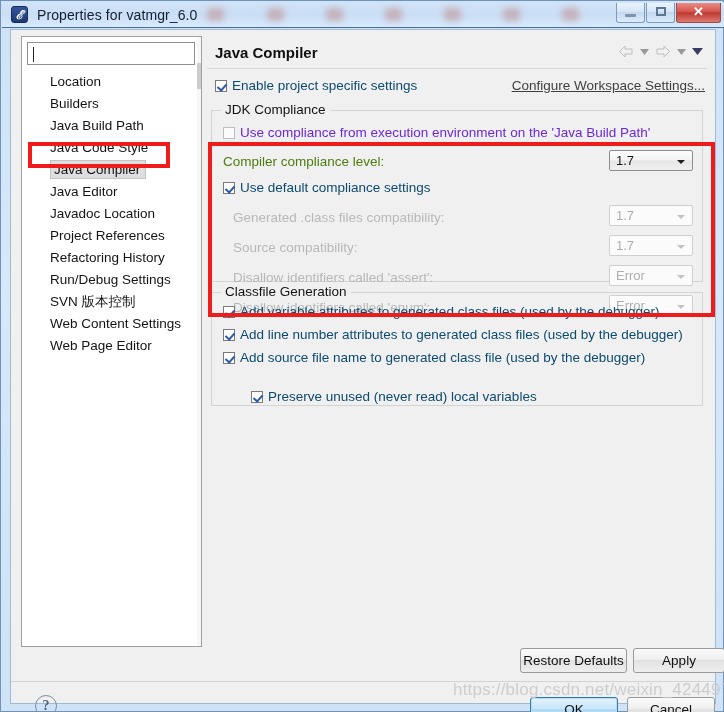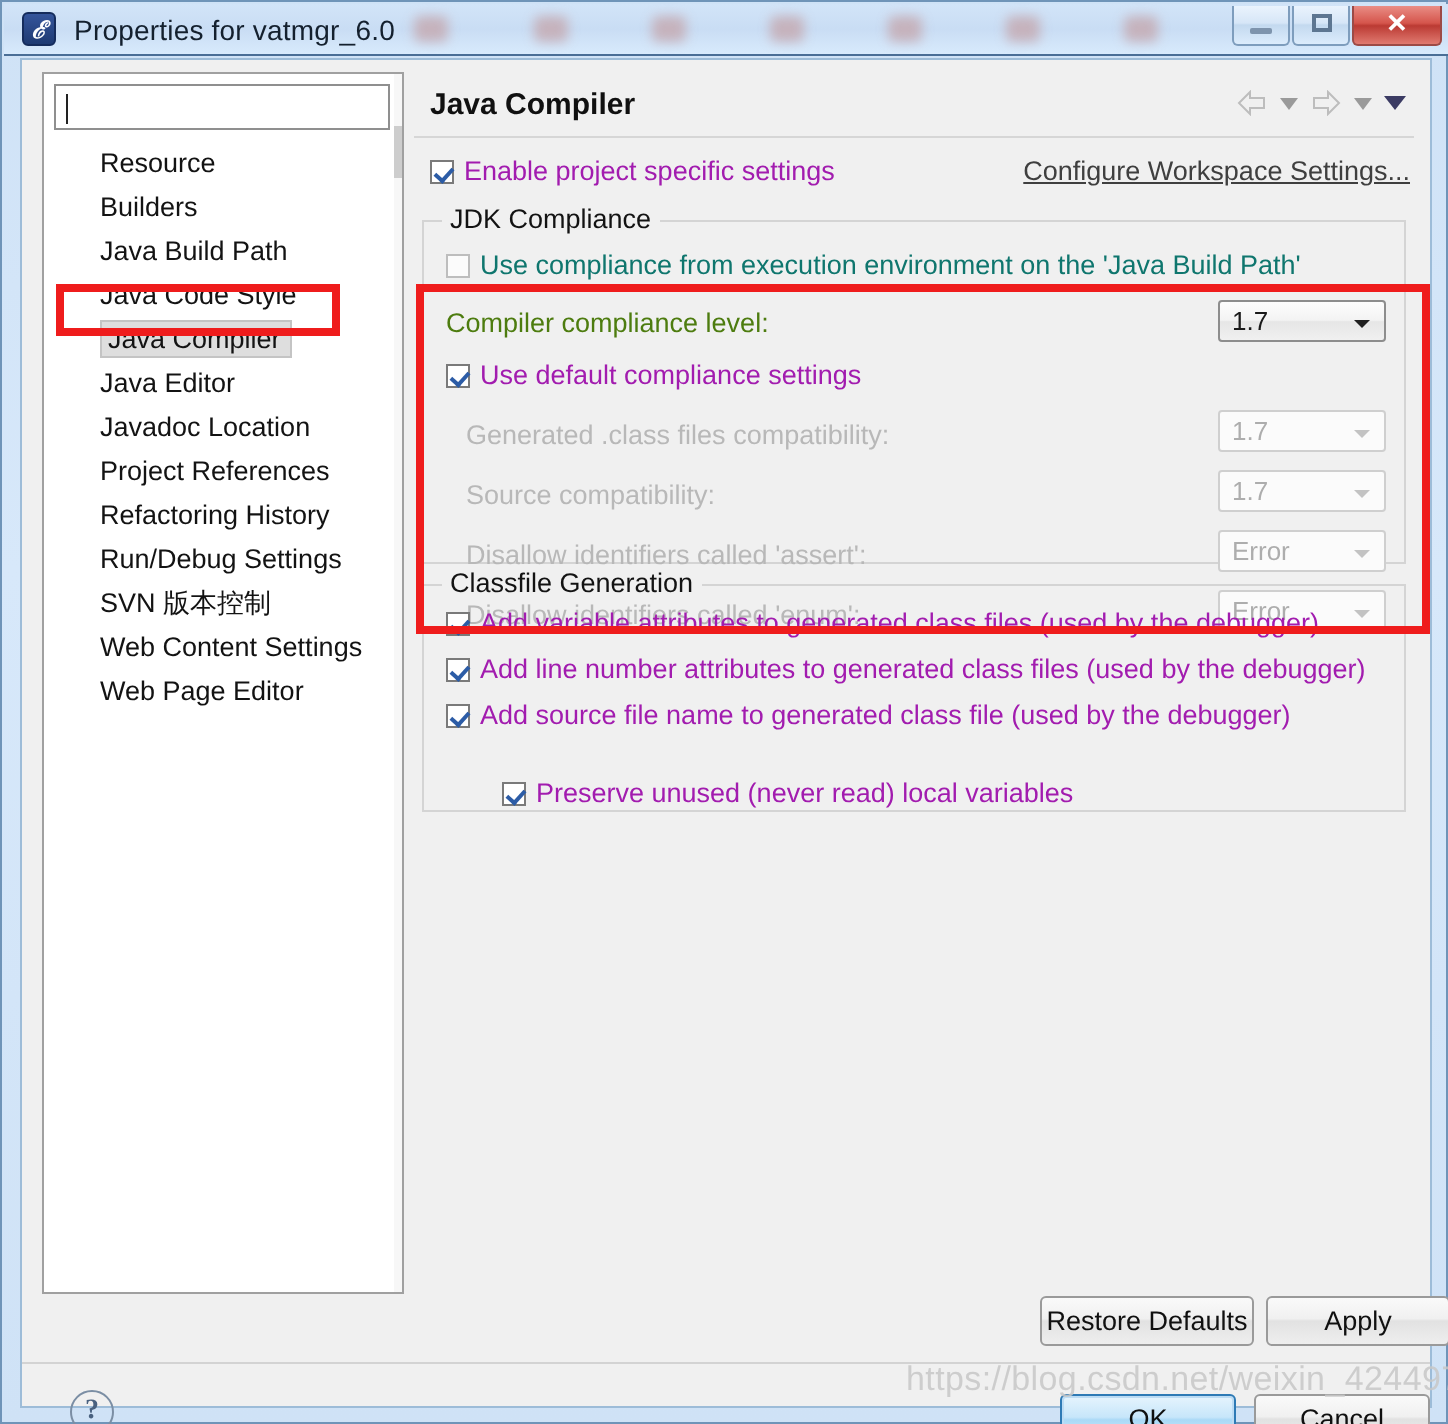"Resource" span { text: Resource -> Location }
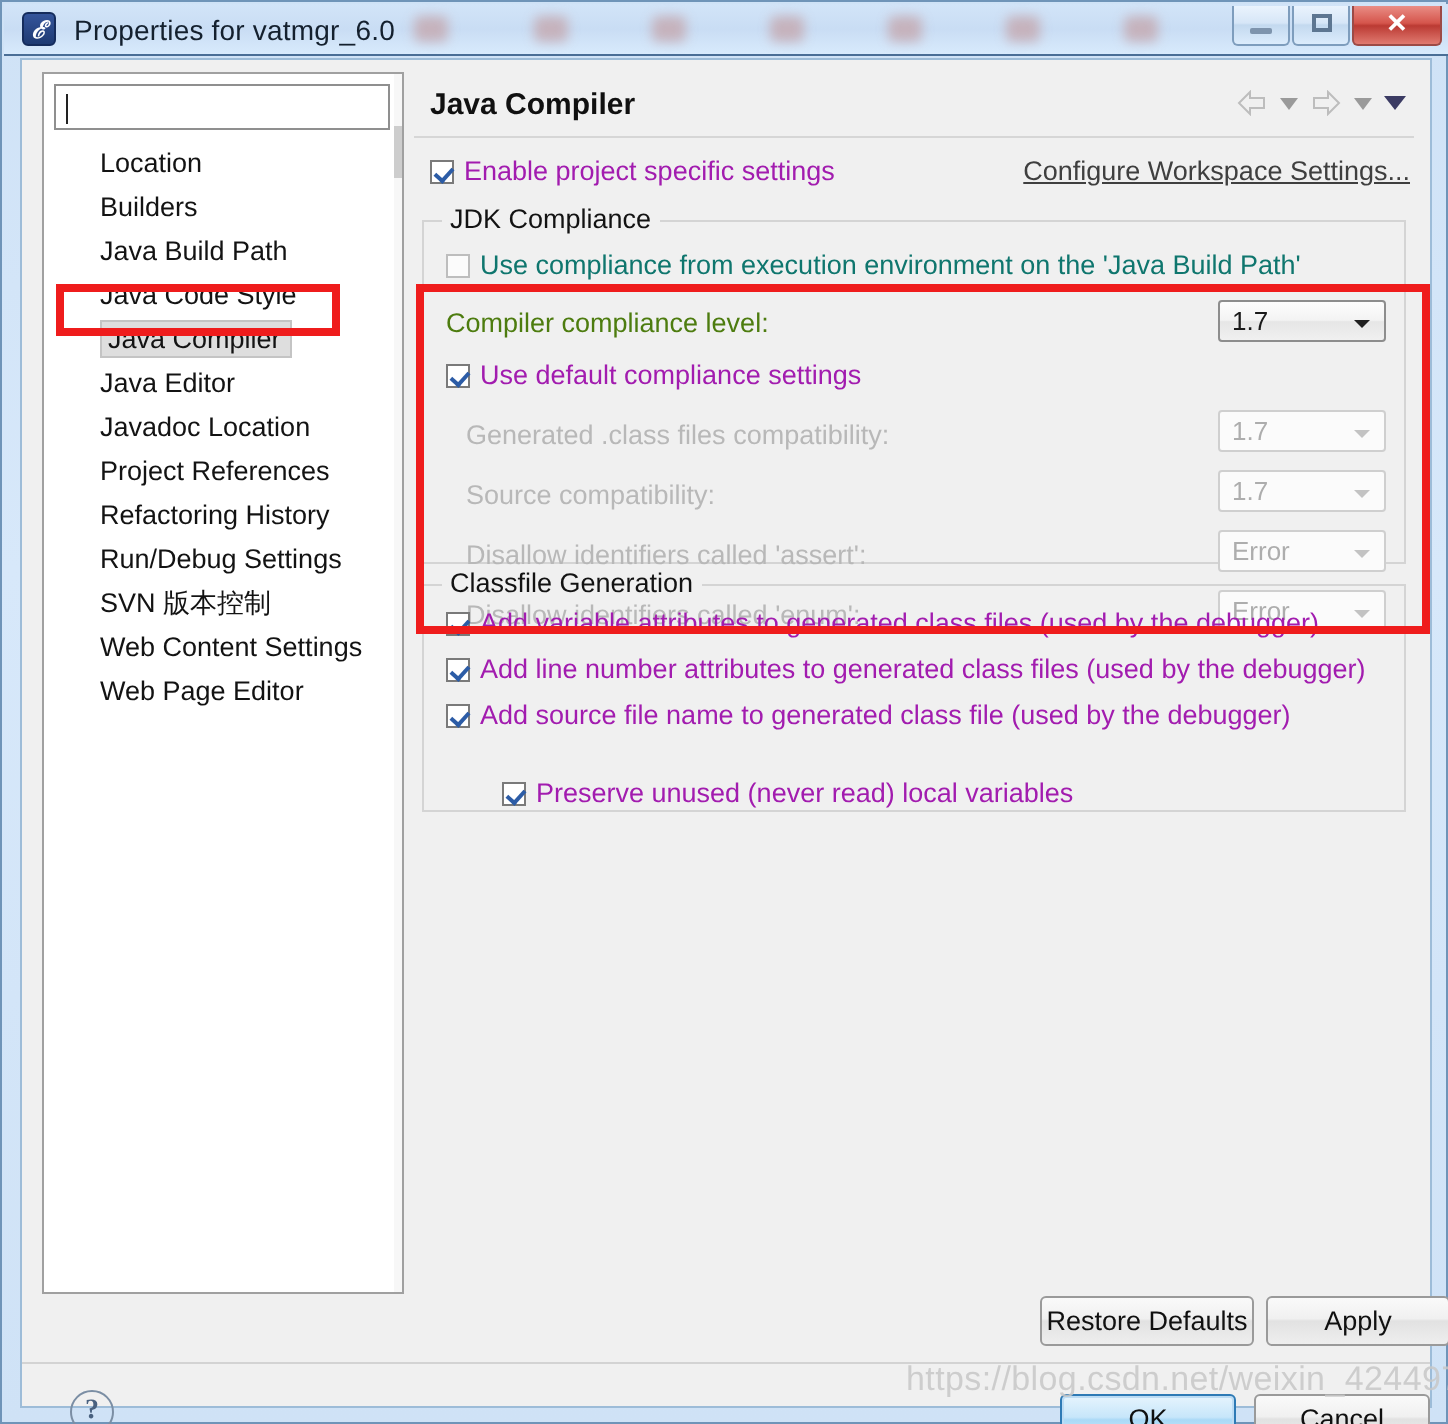"Enable project specific settings" .row { color: #a21caf -> #0c4a6e }
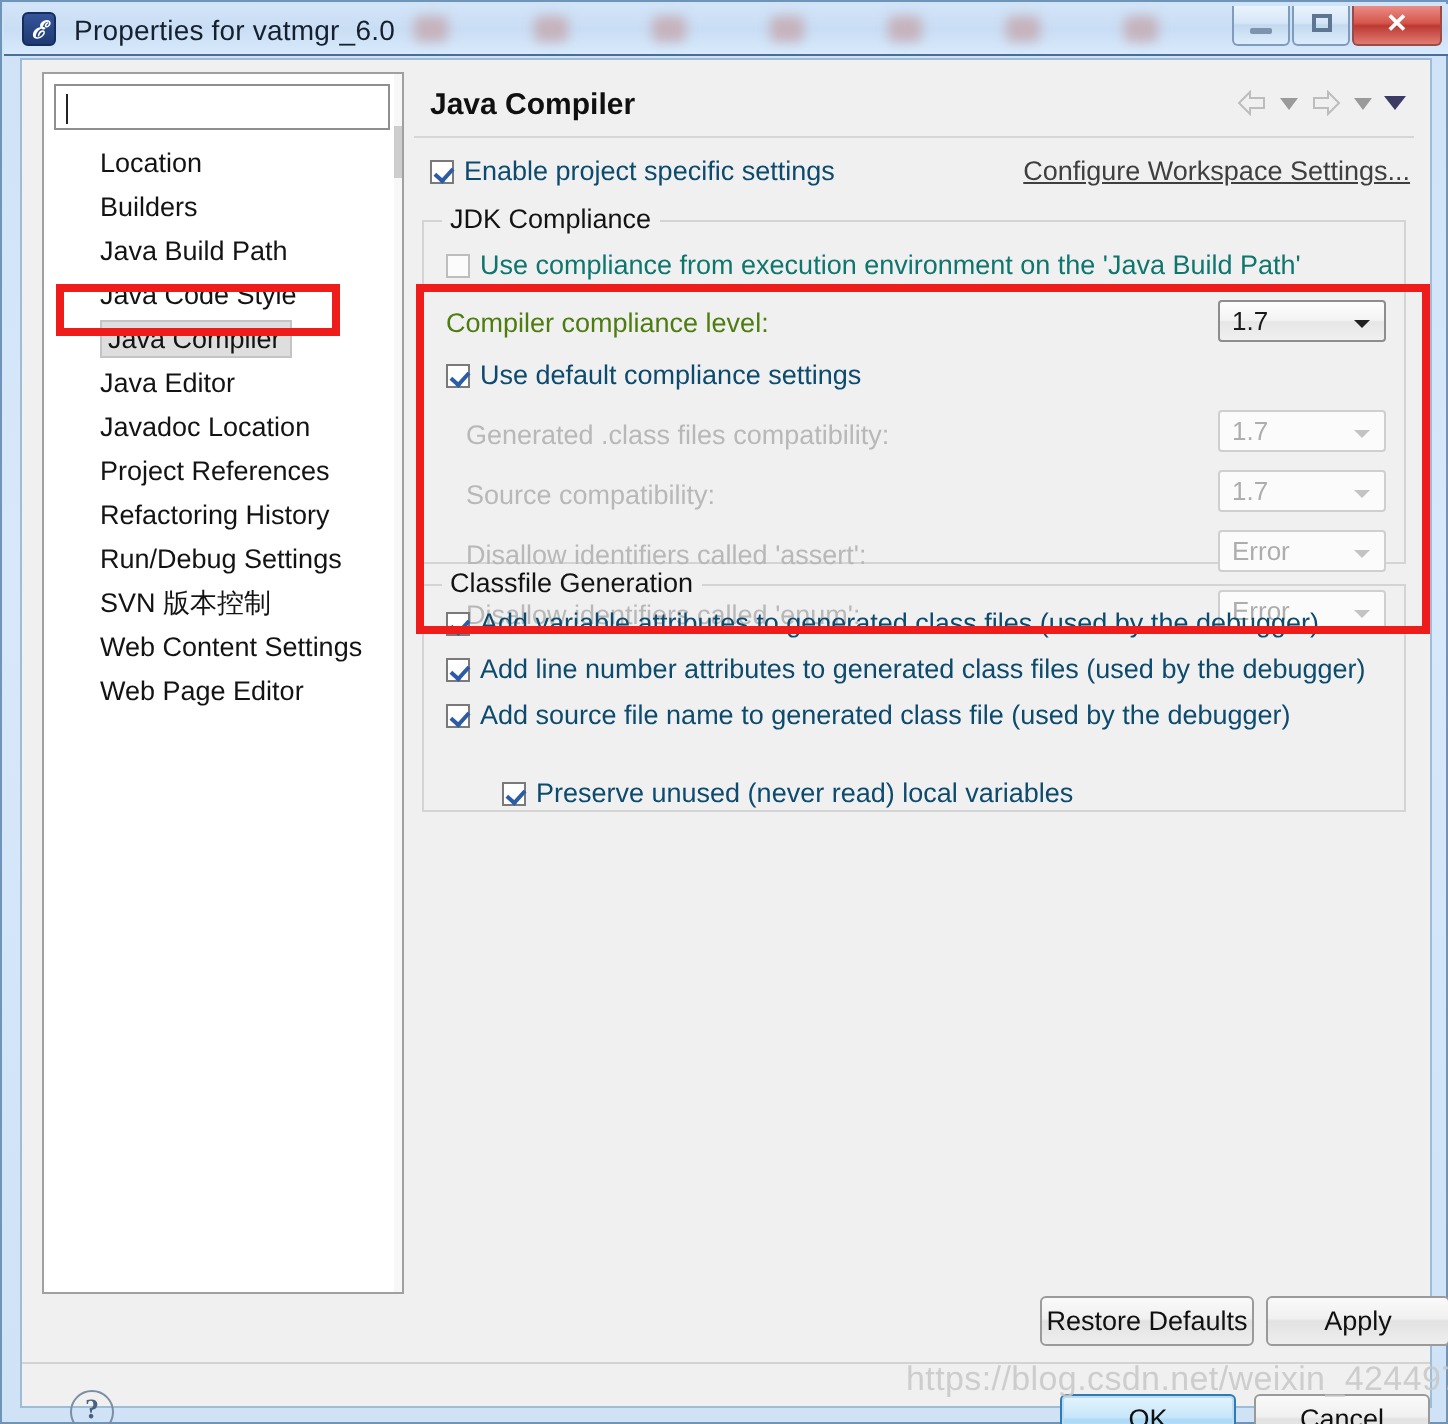"Use compliance from execution" .row.dim { color: #0f766e -> #6d28d9 }
